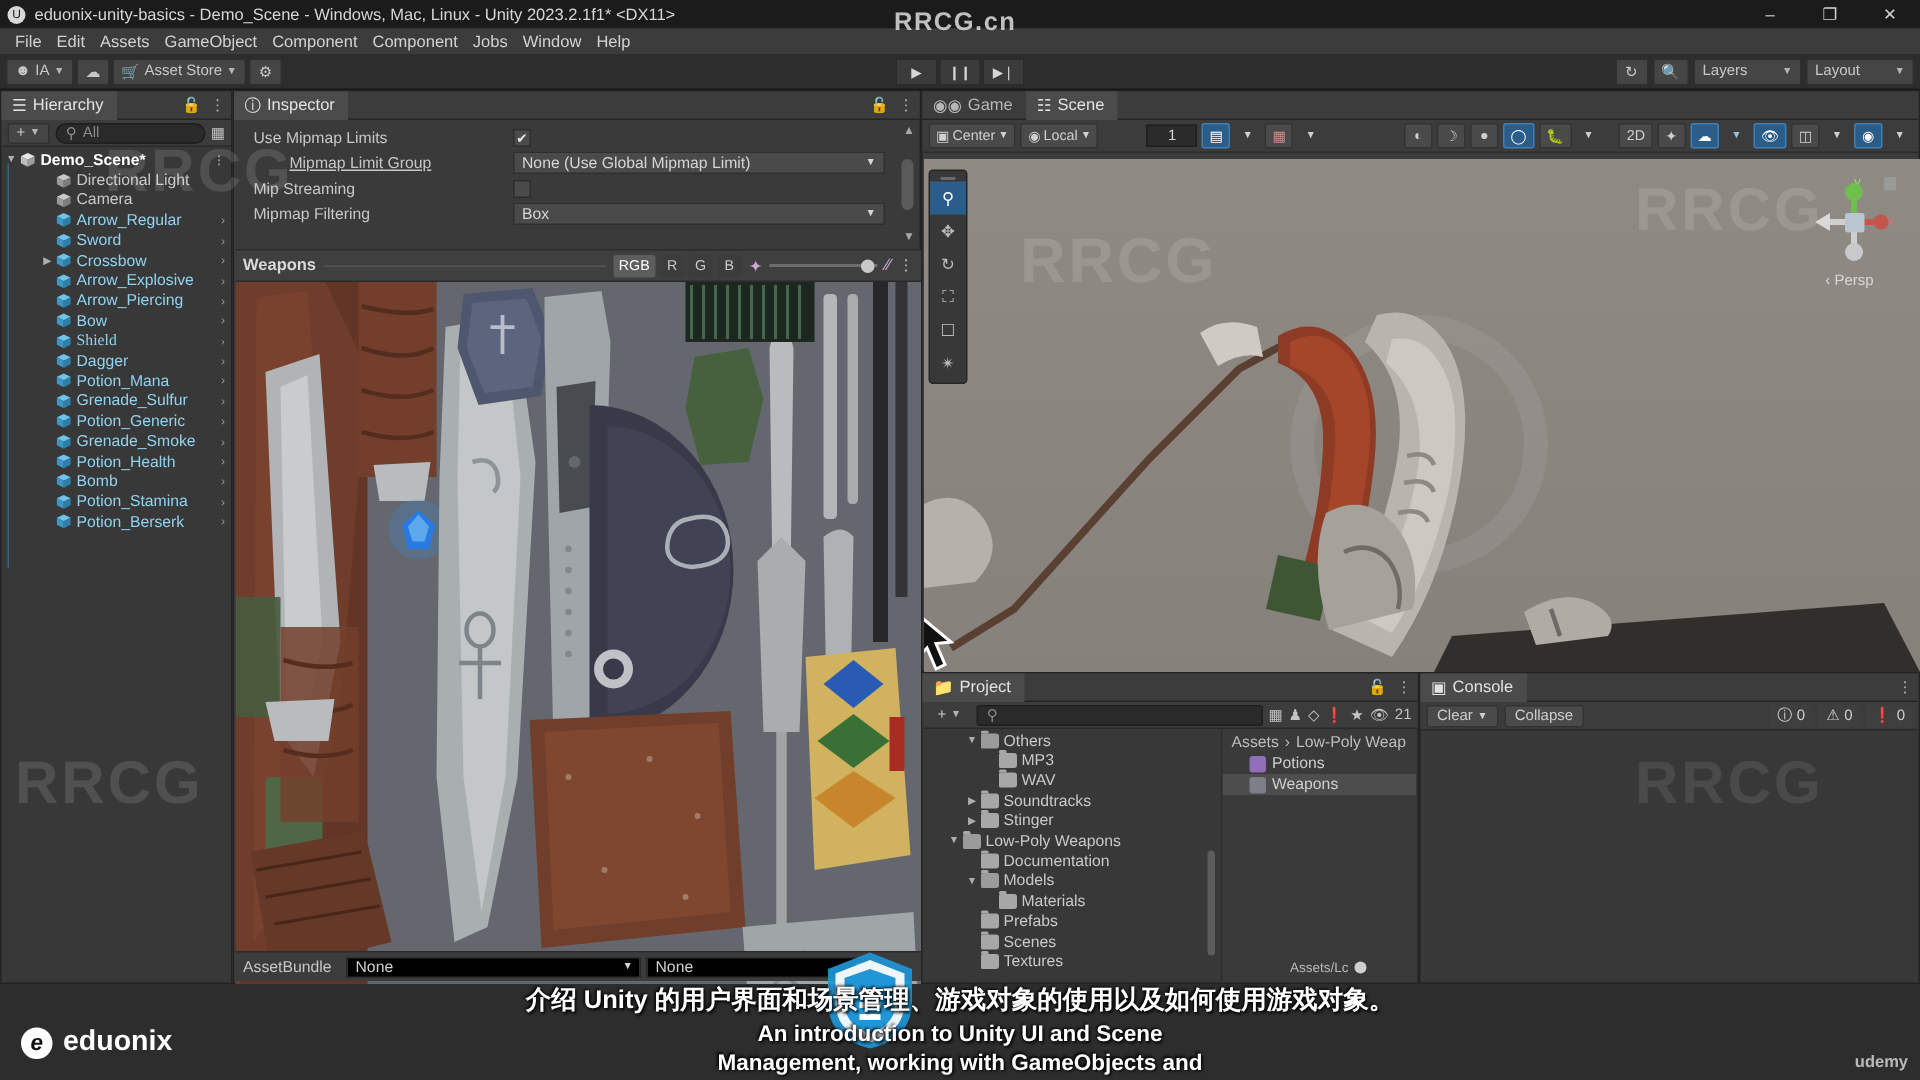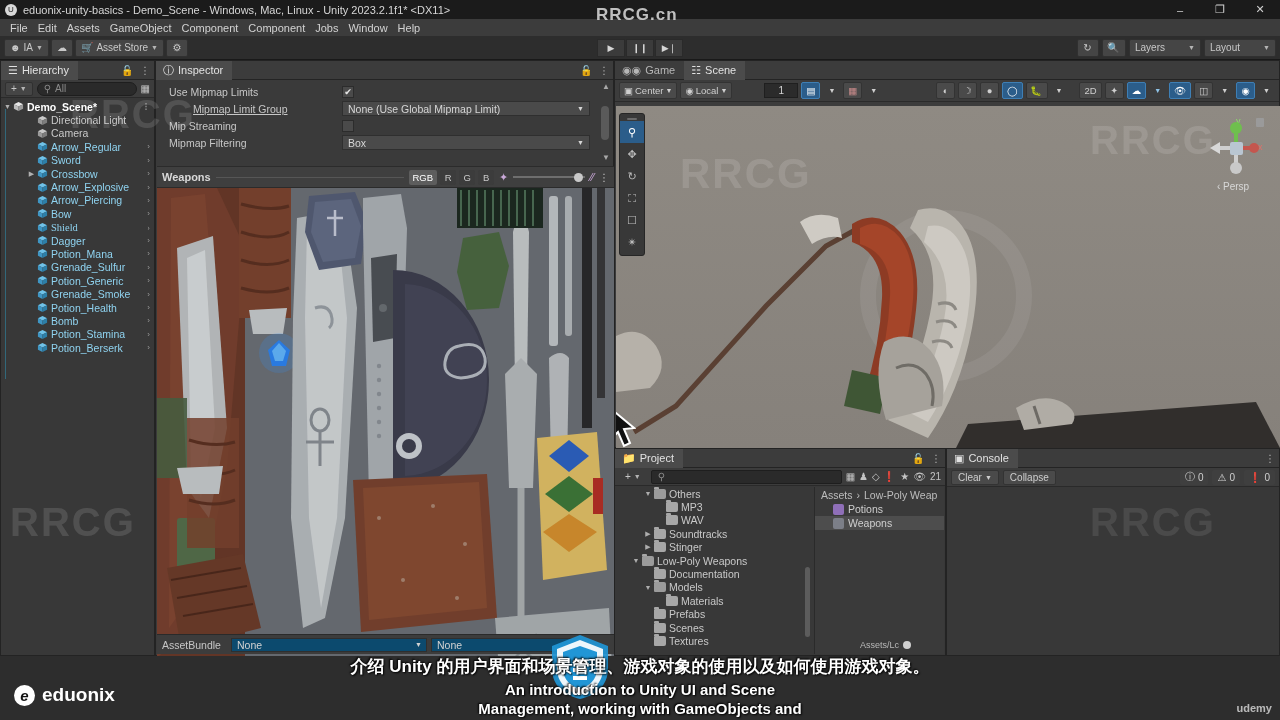"None" .assetbundle .val { background: #0c4a6e -> #000000 }
